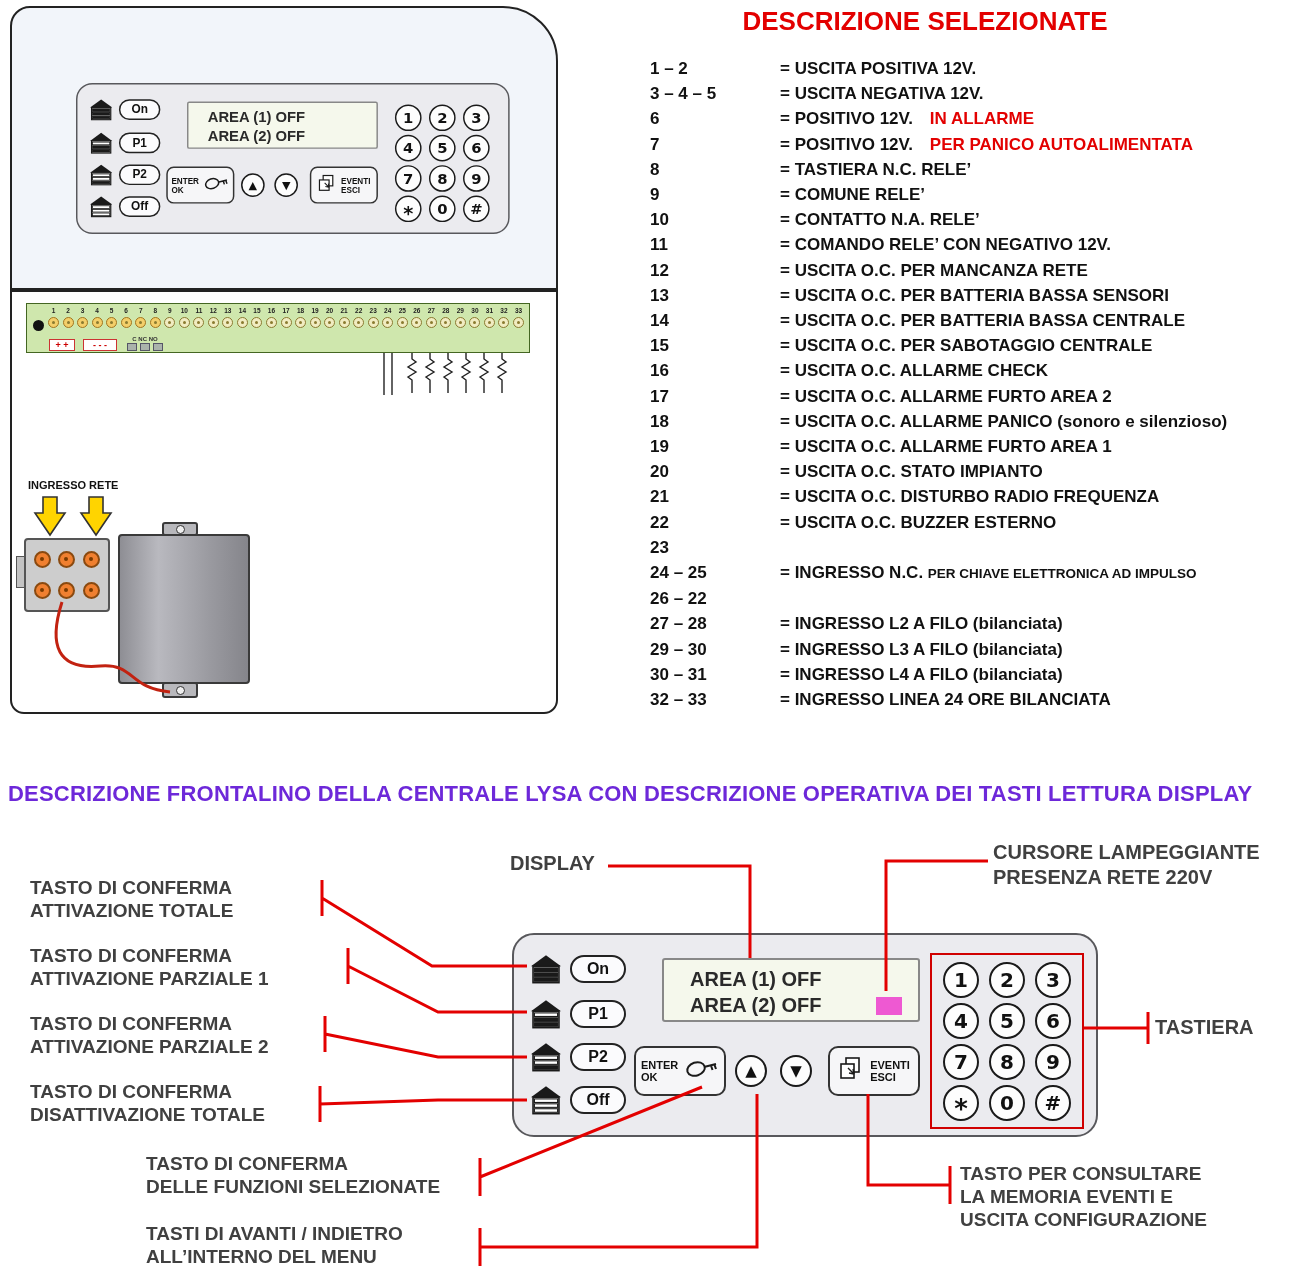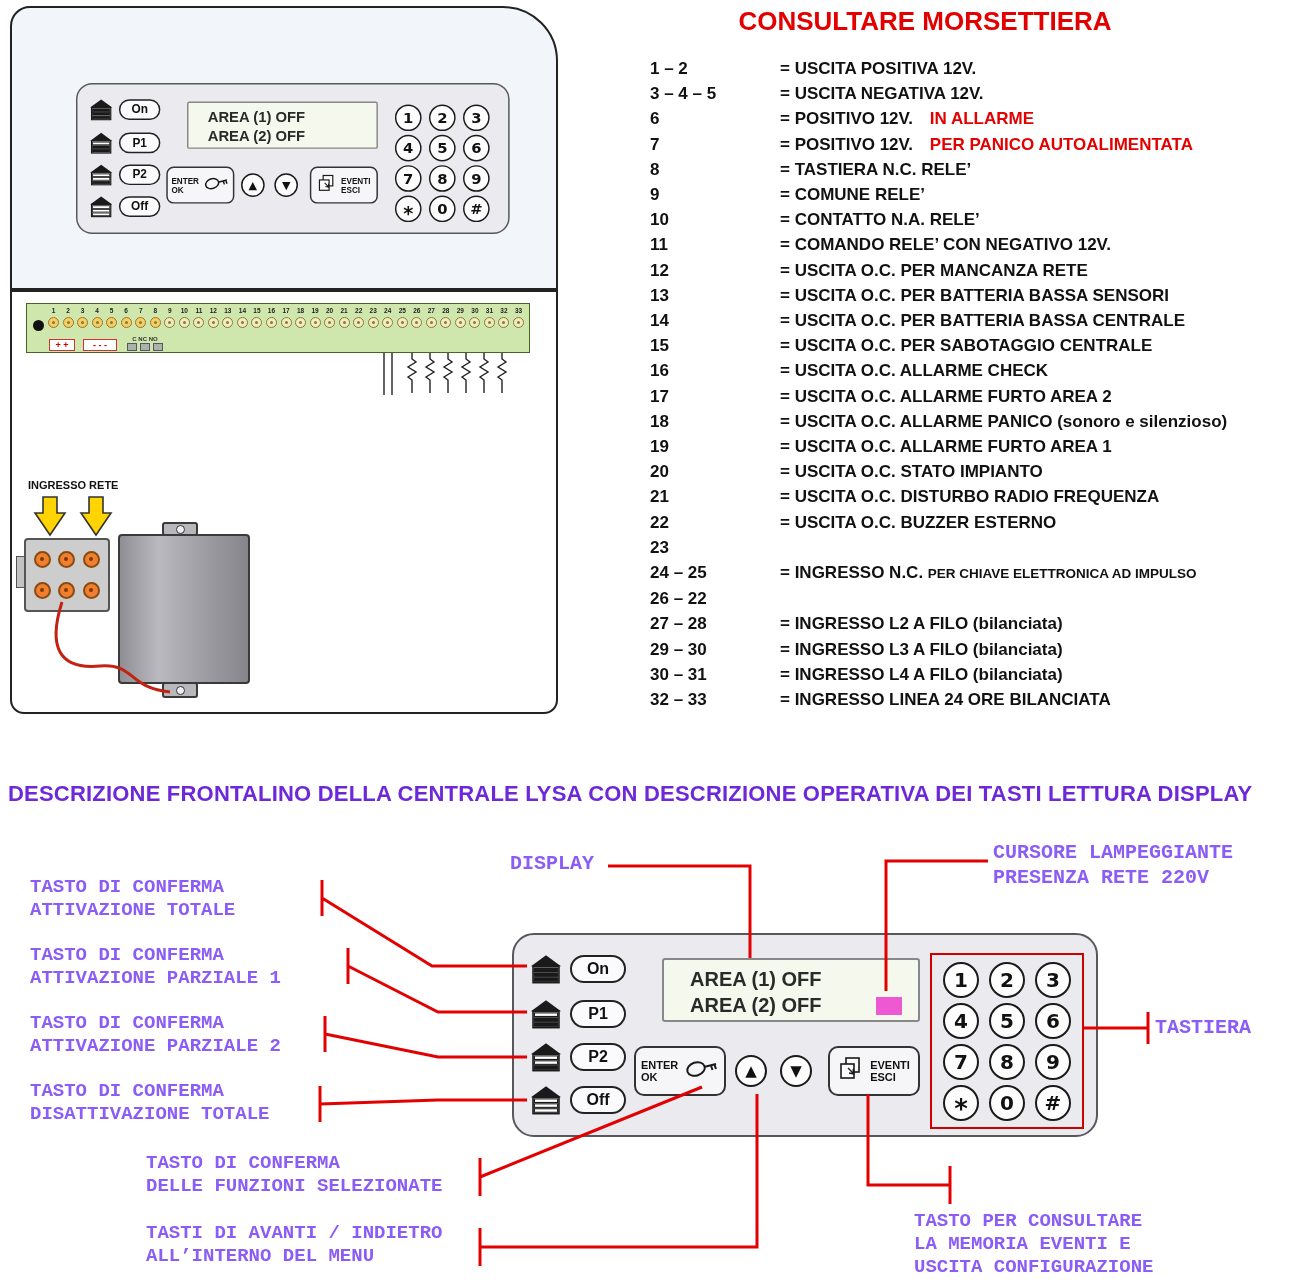"CONSULTARE MORSETTIERA" div.abs { text: CONSULTARE MORSETTIERA -> DESCRIZIONE SELEZIONATE }
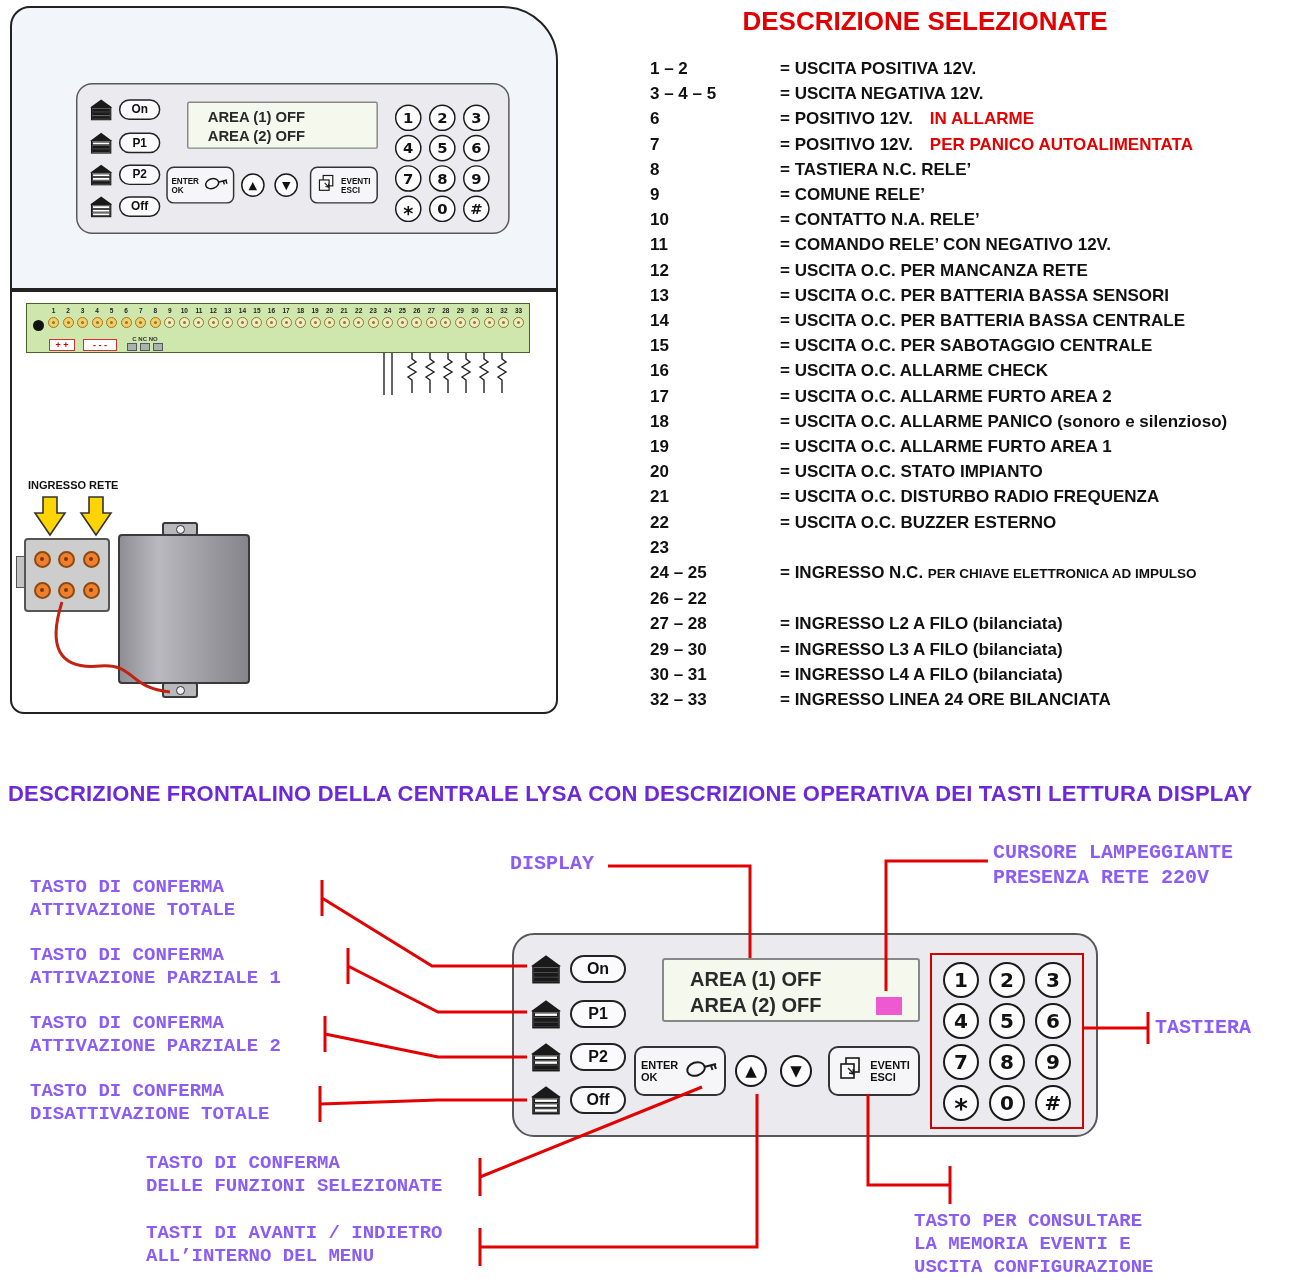"DISPLAY" .callout { color: #8b5cf6 -> #404040; font-family: Liberation Mono, monospace -> none }
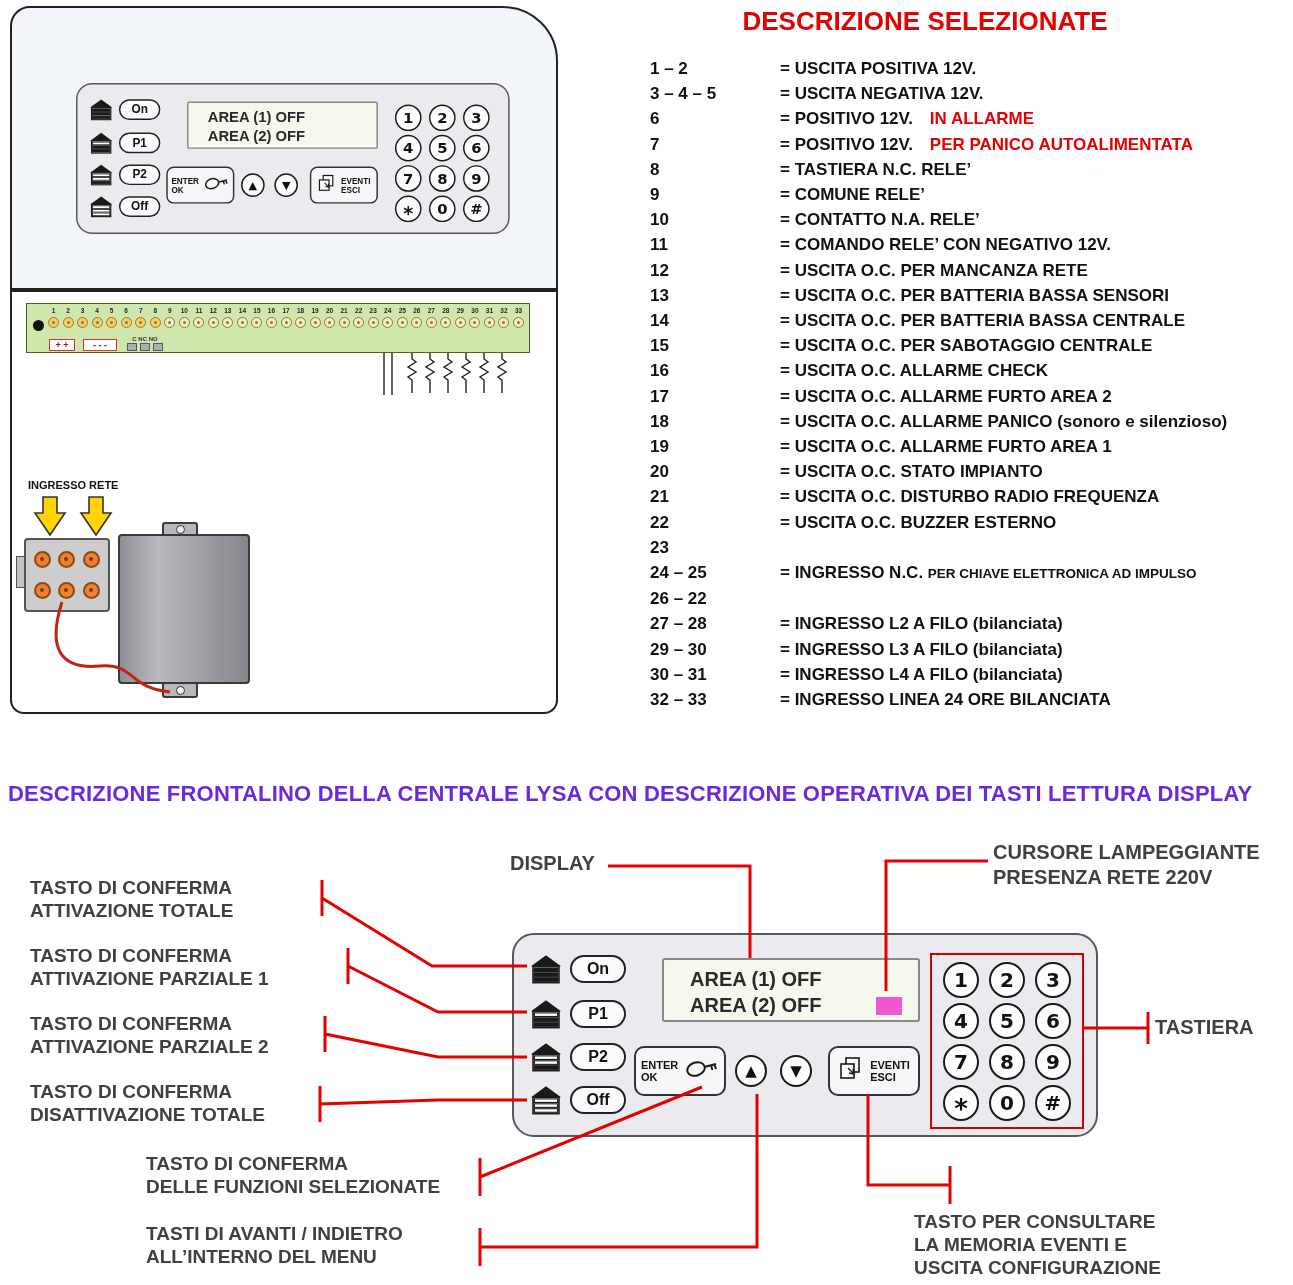"TASTO PER CONSULTARE" #co-memoria { left: 914px -> 960px; margin-top: 48px -> none }
